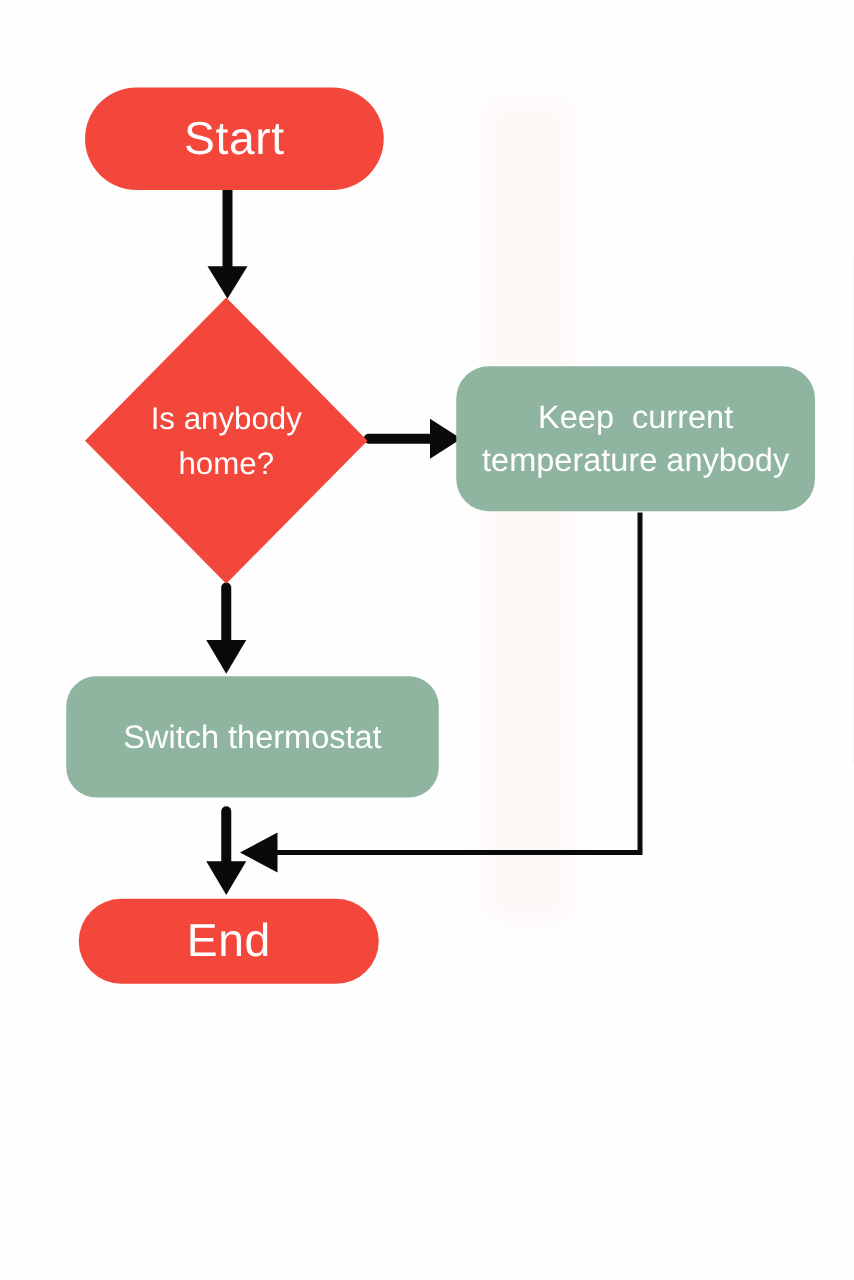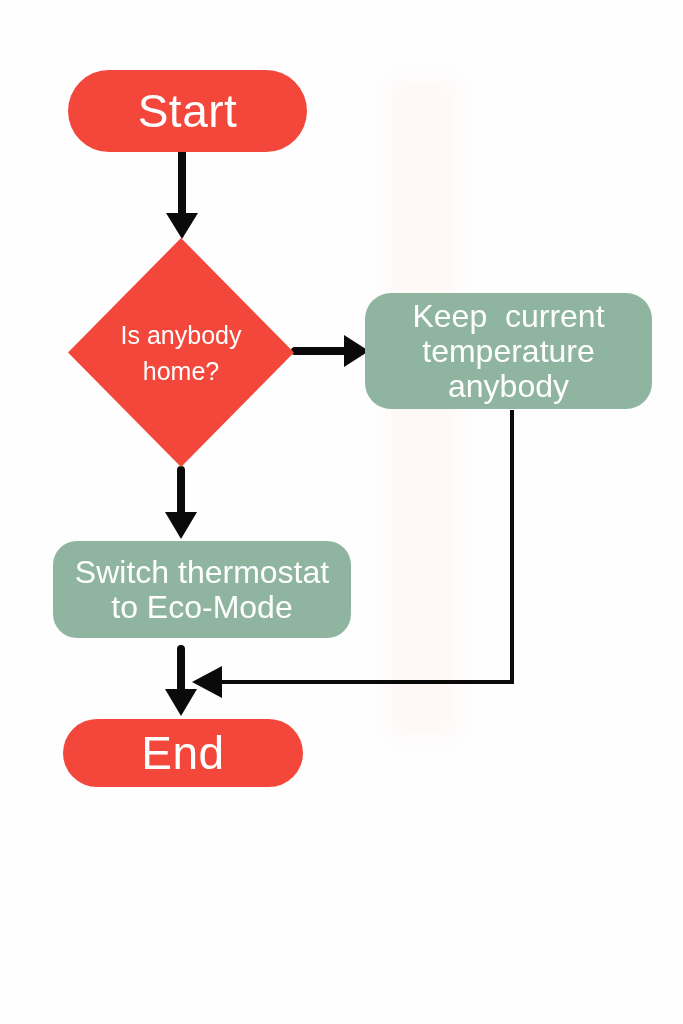"Start" .pill .big-label { font-size: 46px -> 37px }
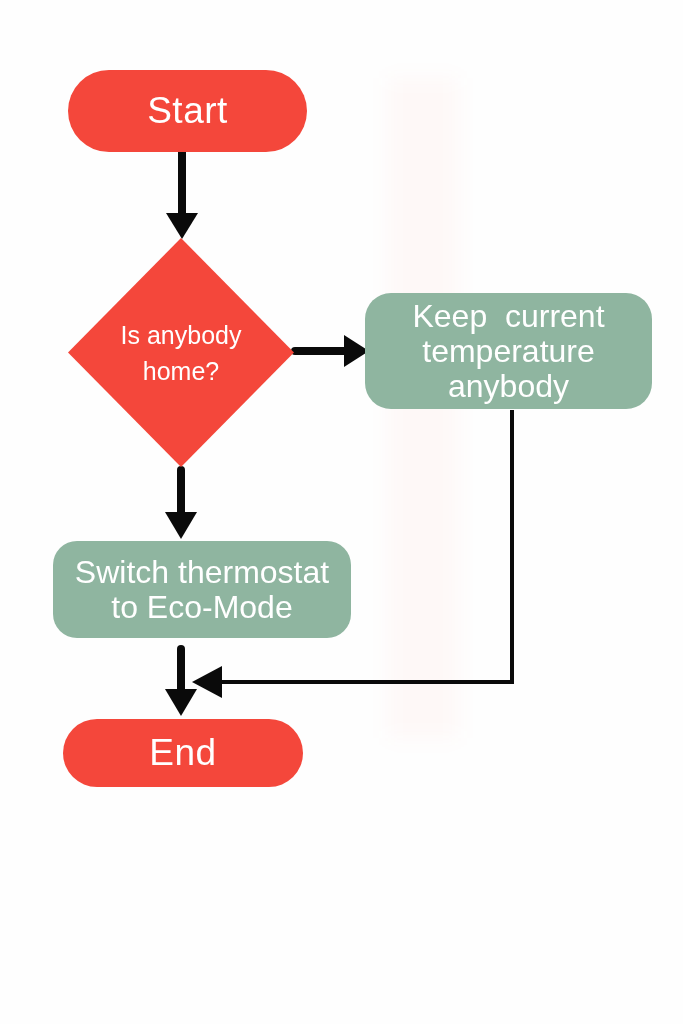"Keep current" .greenbox { font-size: 32px -> 26px }
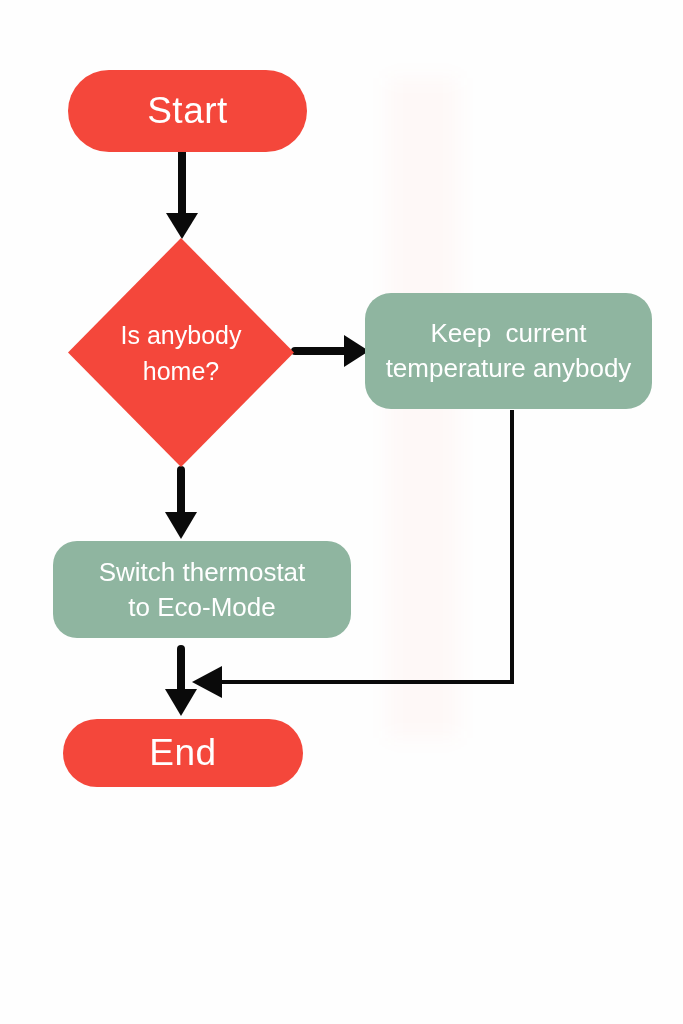"to Eco-Mode" div.line { html: <div>to Eco-Mode</div> -> none }
